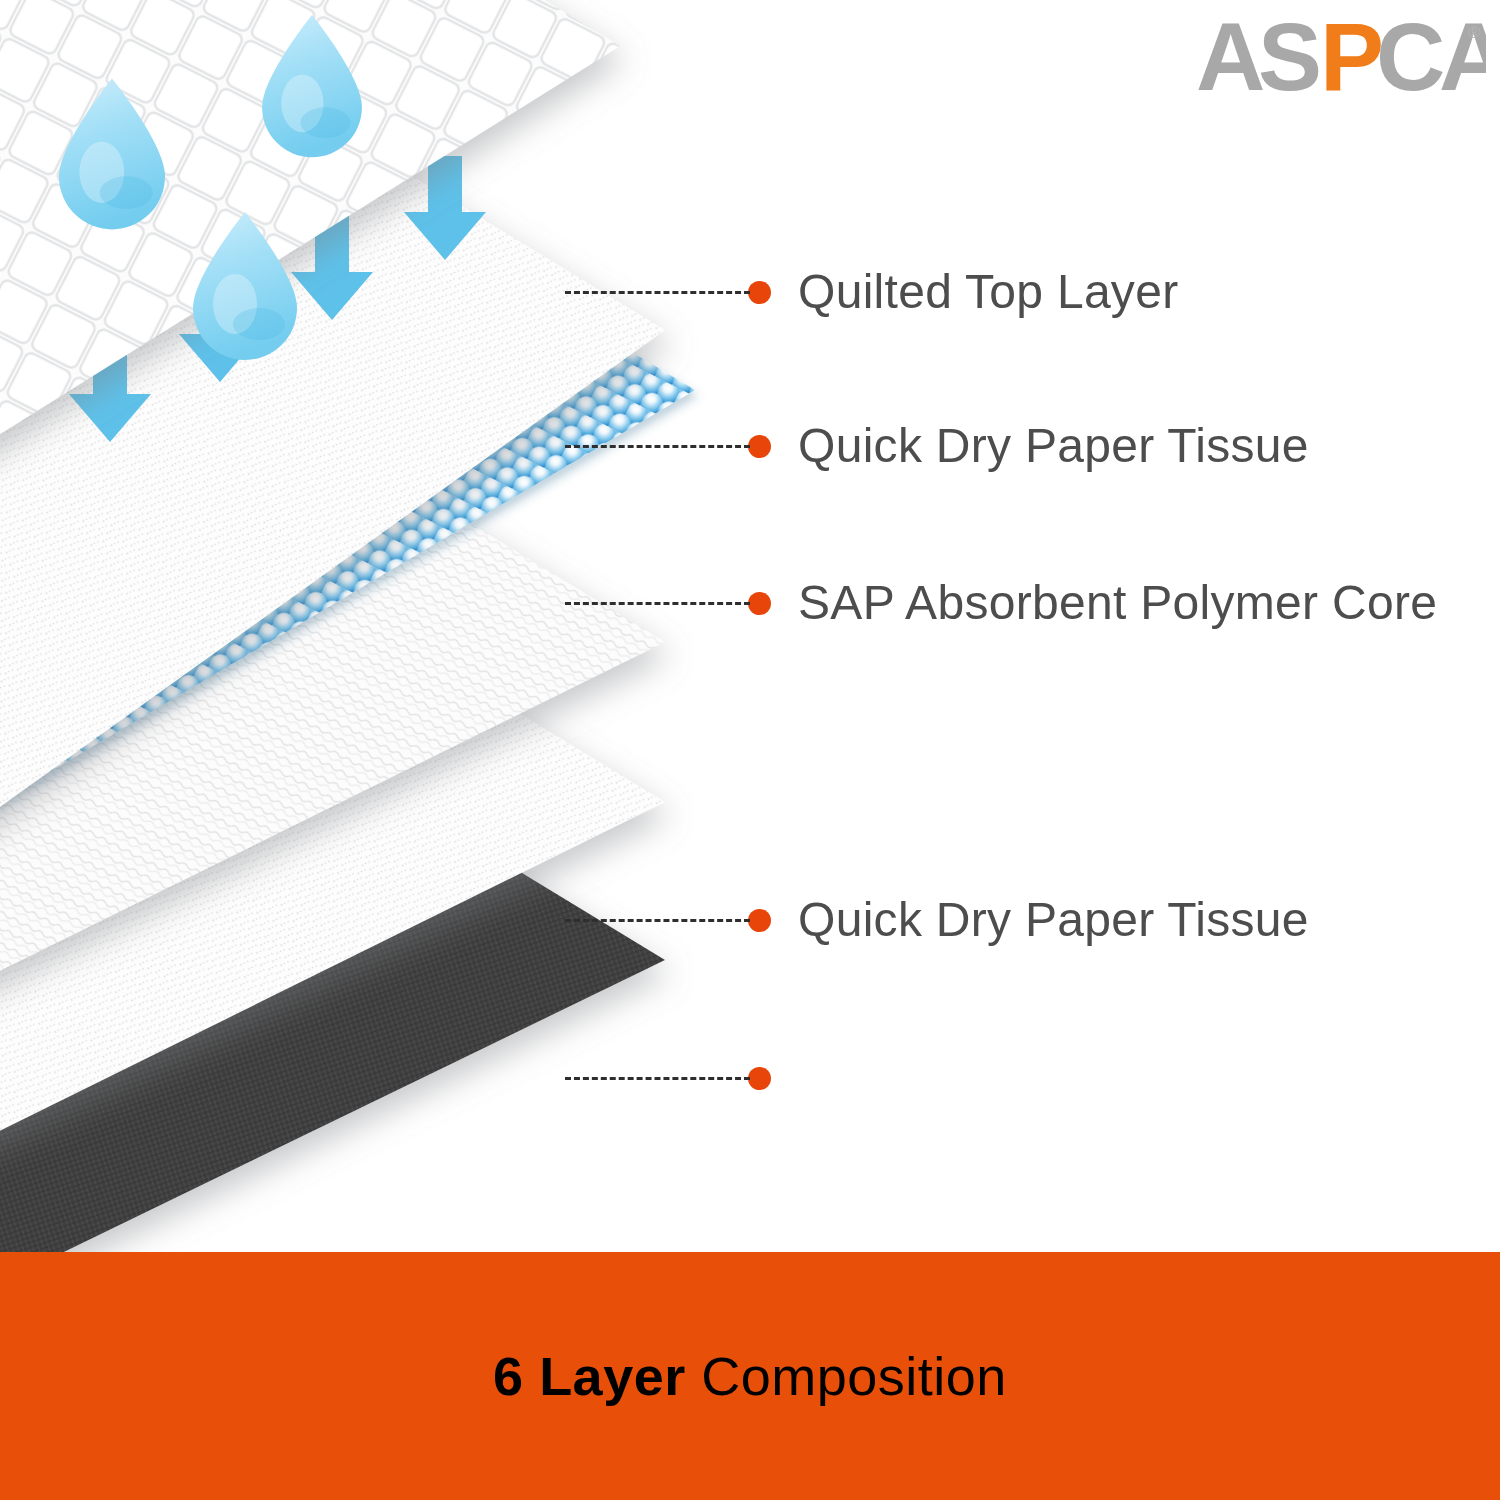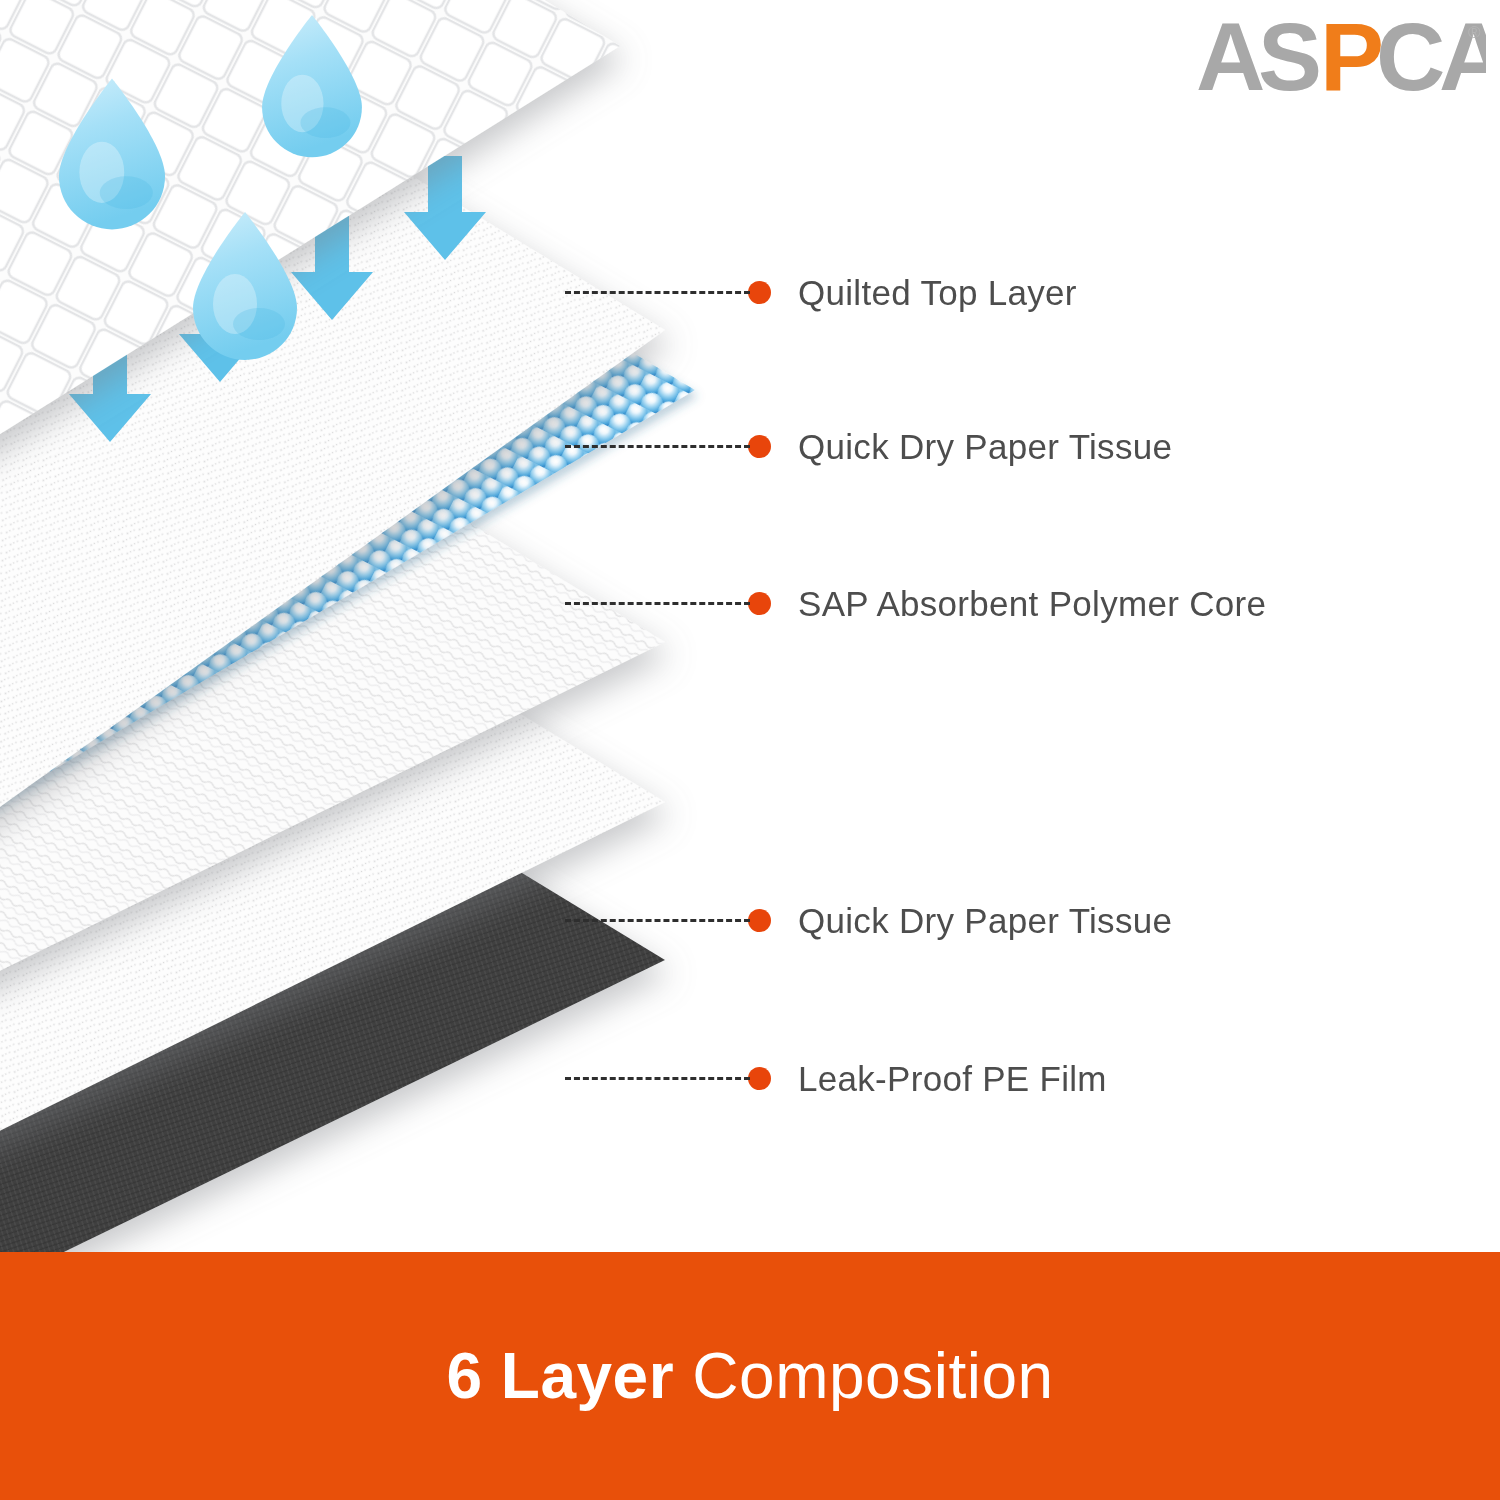"Quilted Top Layer" .ltext { font-size: 35px -> 48px }
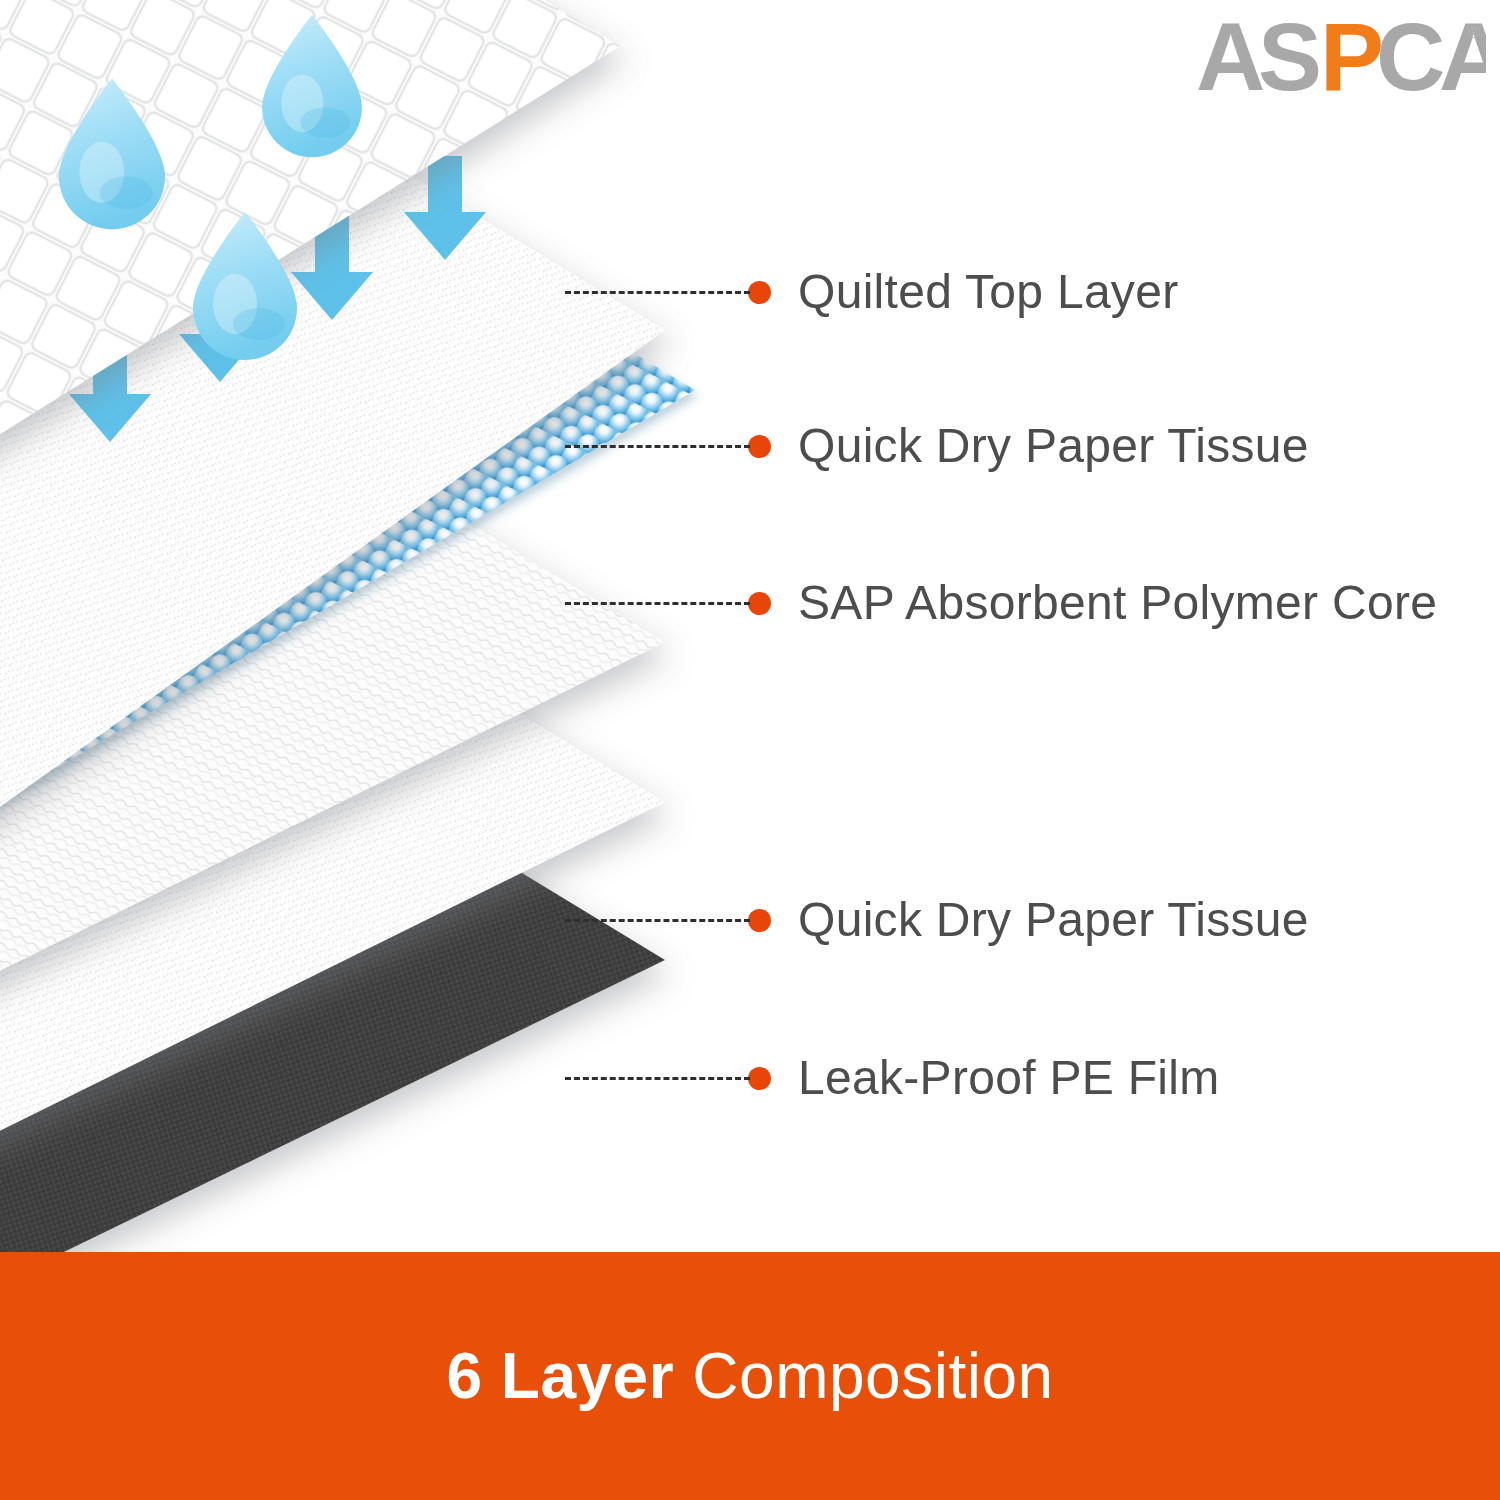"Leak-Proof PE Film" div.ltext { html: <div>Leak-Proof PE Film</div> -> none }
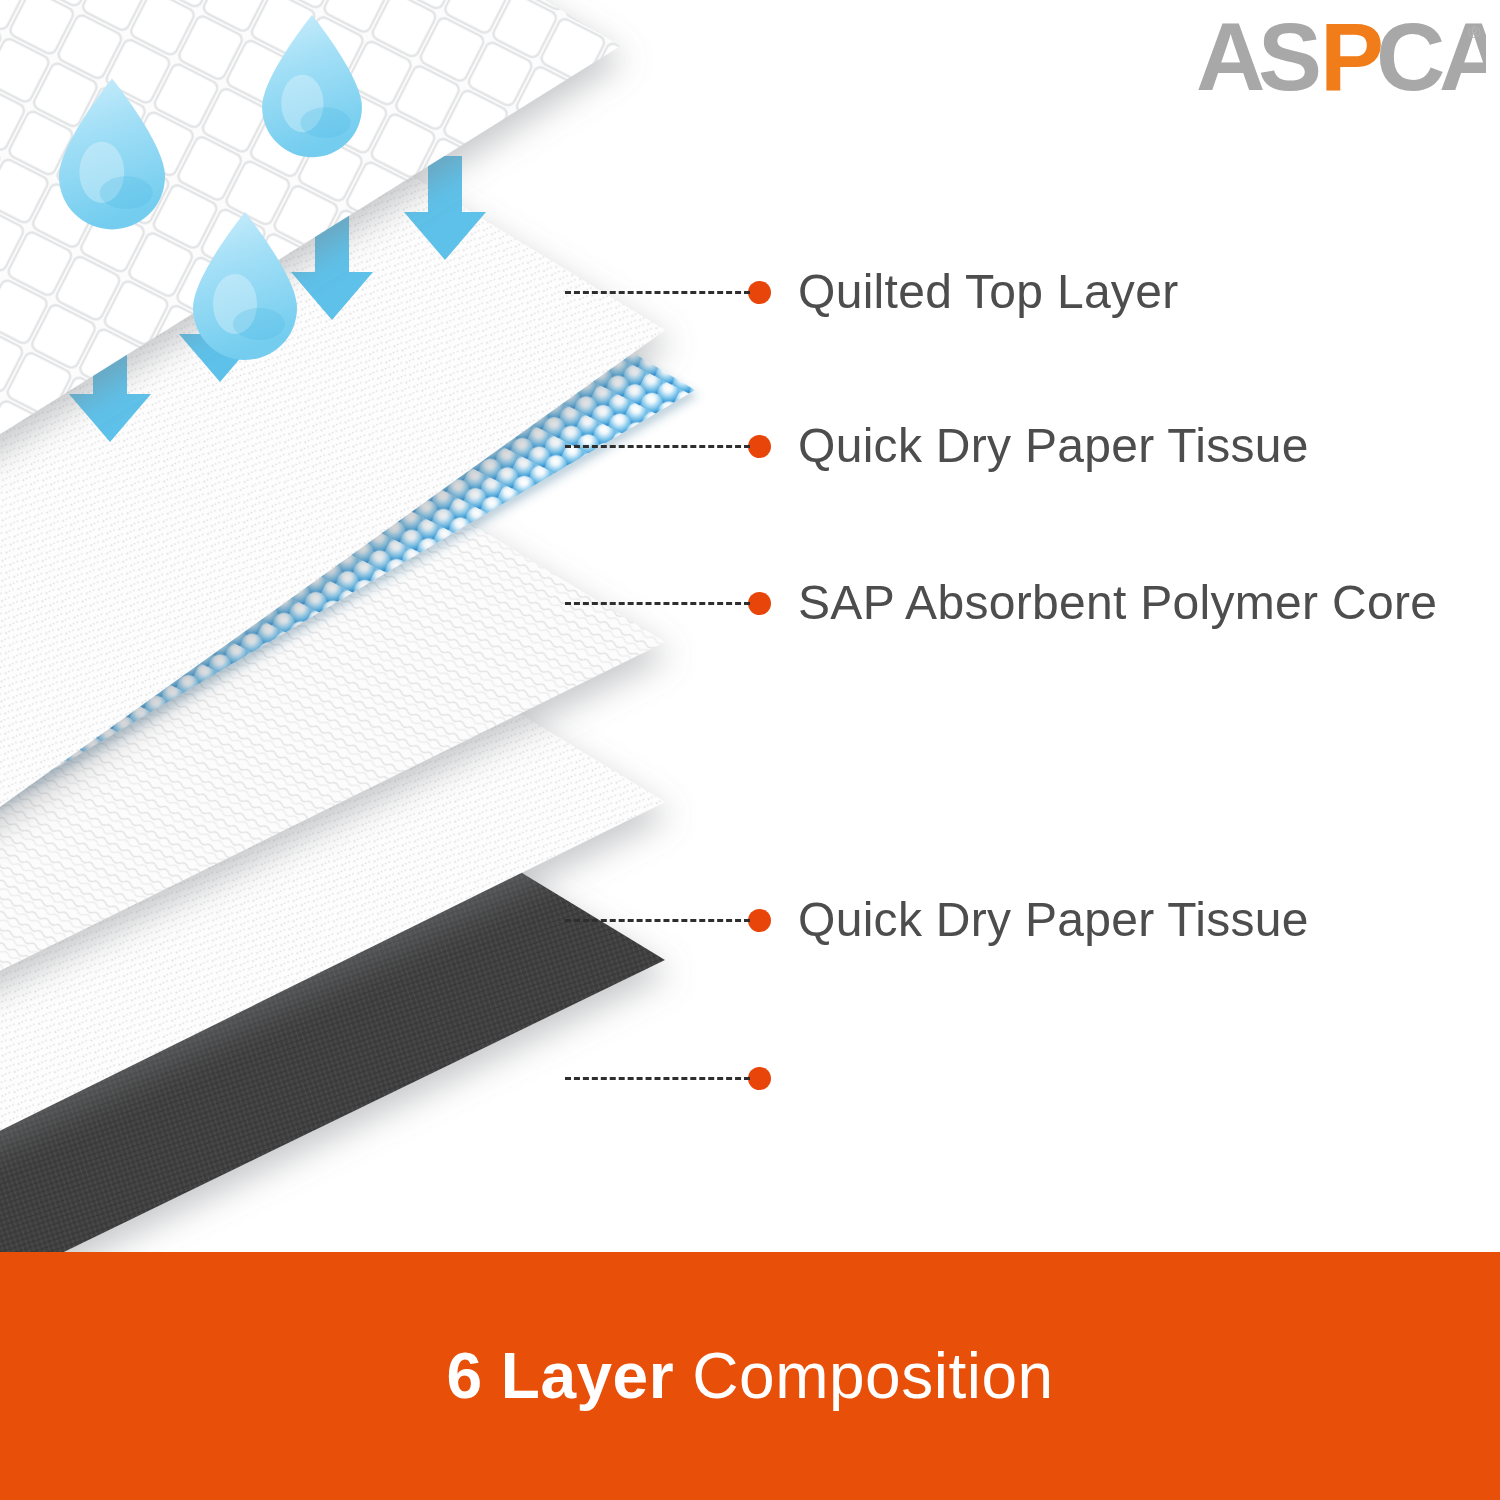"6 Layer Composition" #banner .btext { color: #ffffff -> #000000; font-size: 64px -> 54px }
